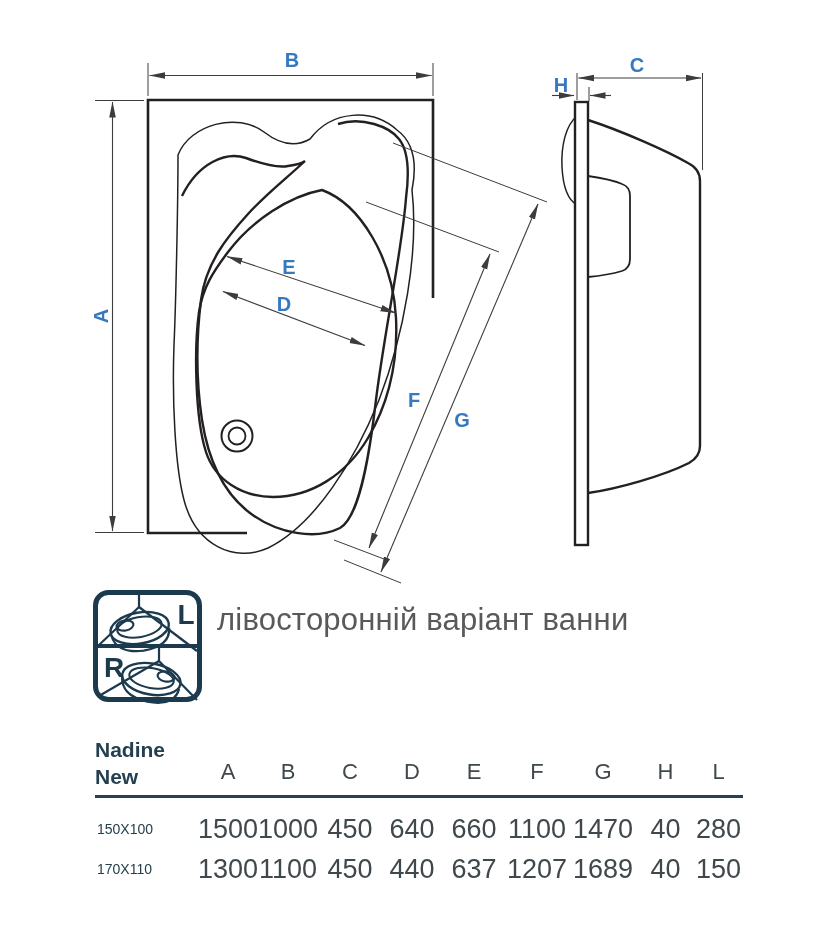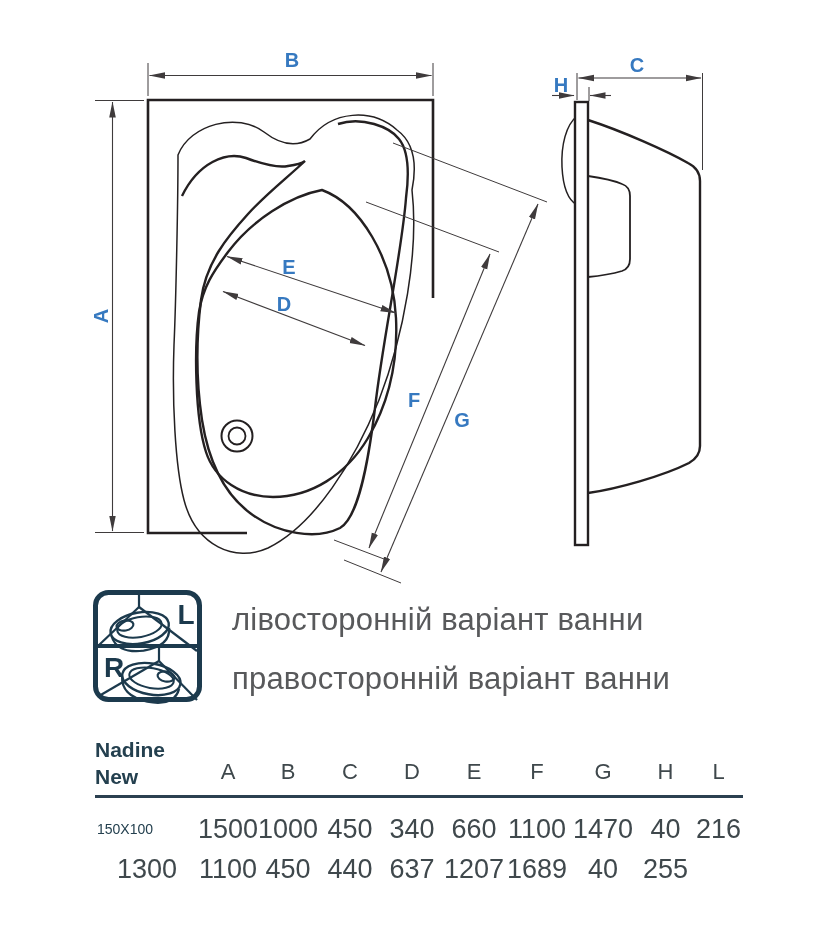"лівосторонній варіант ванни" .legend-text { left: 232px -> 217px }
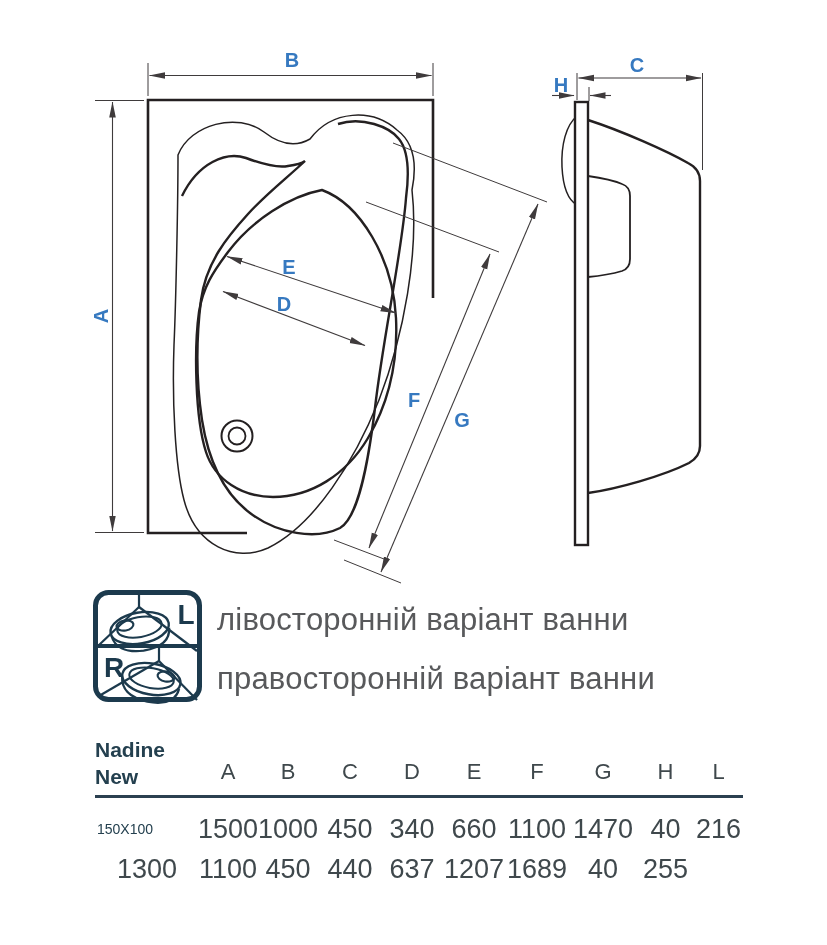"правосторонній варіант ванни" div.legend-text { html: <div>правосторонній варіант ванни</div> -> none }
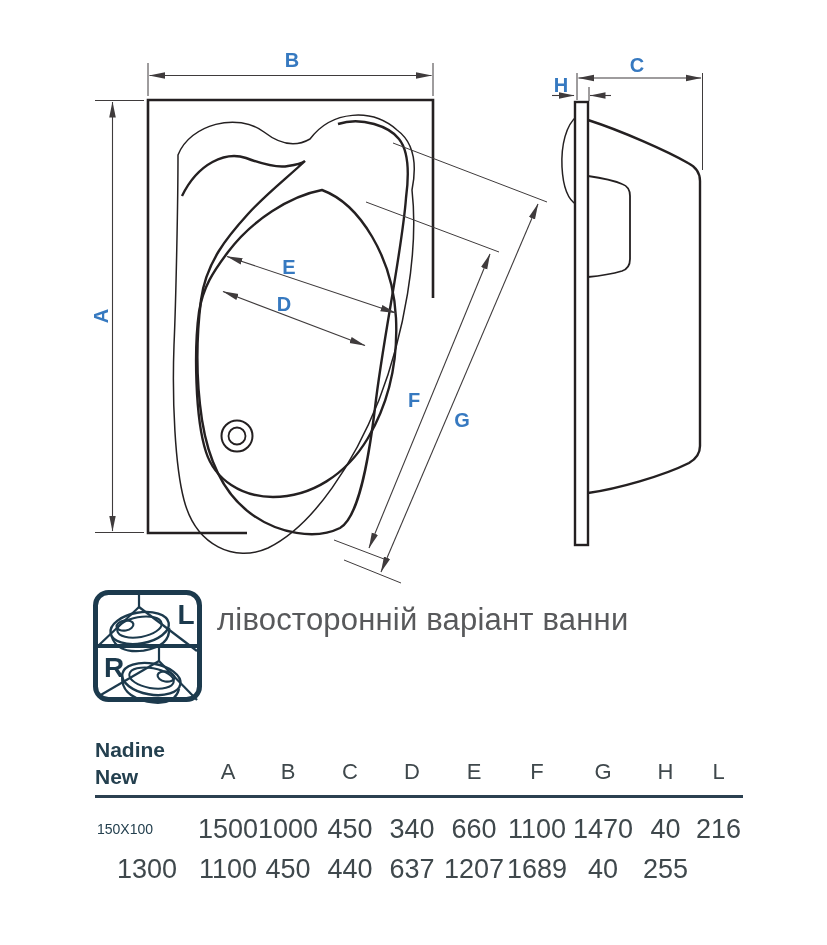"340" div.rcell { text: 340 -> 640 }
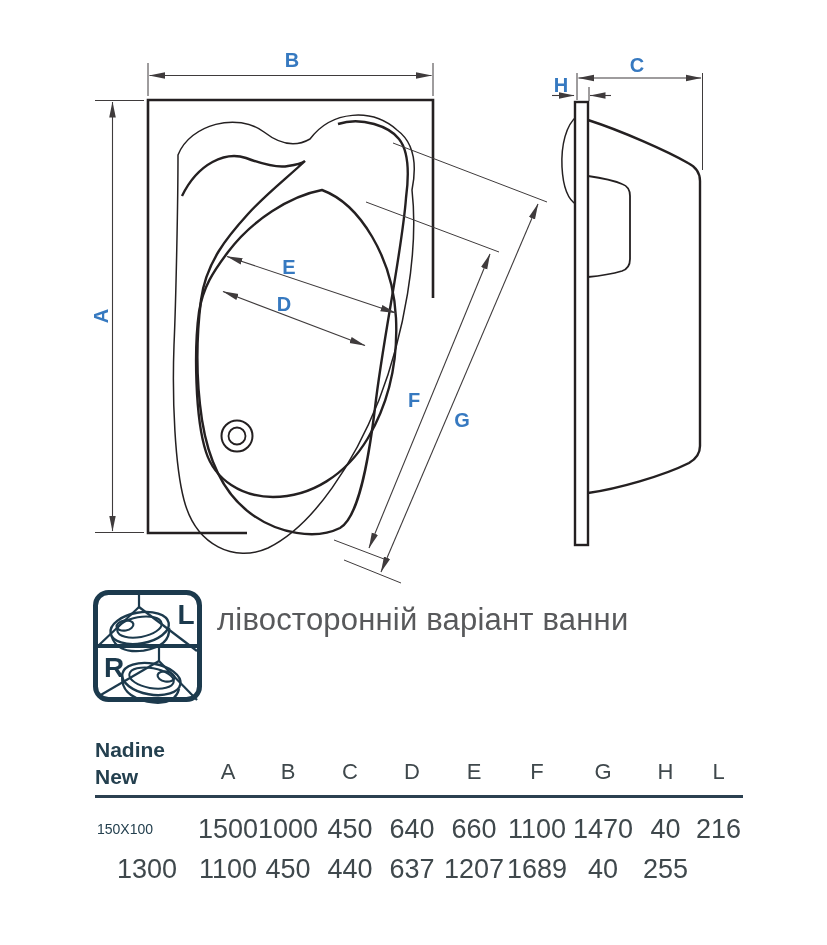"216" div.rcell { text: 216 -> 280 }
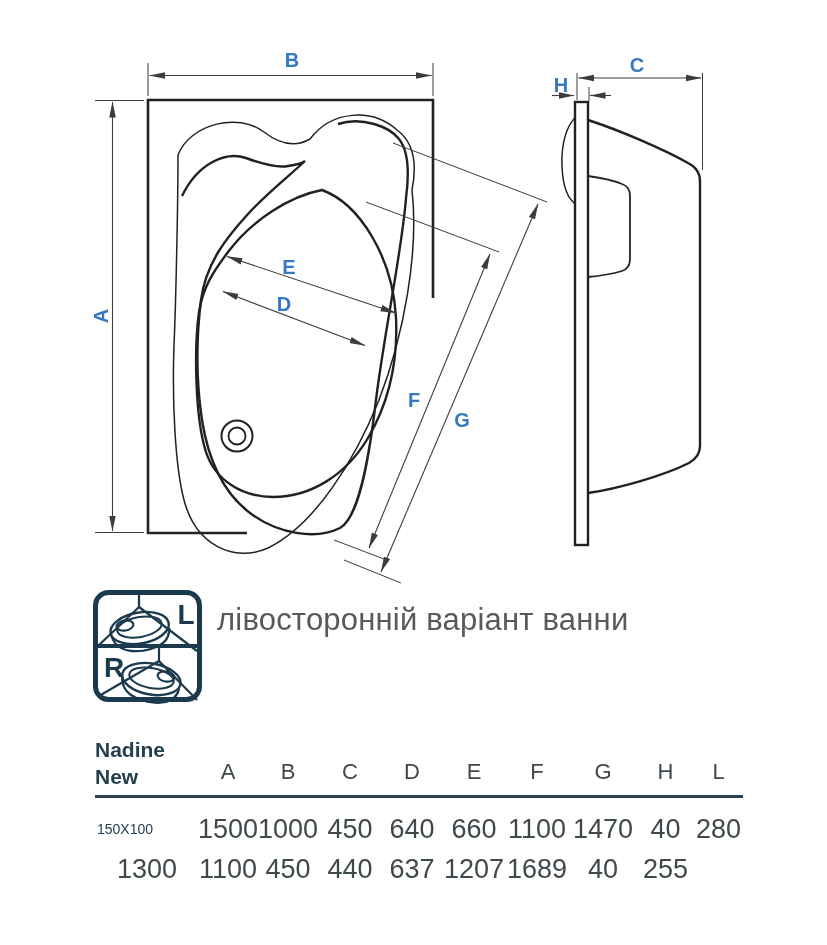"170X110" div.rcell { html: none -> <div>170X110</div> }
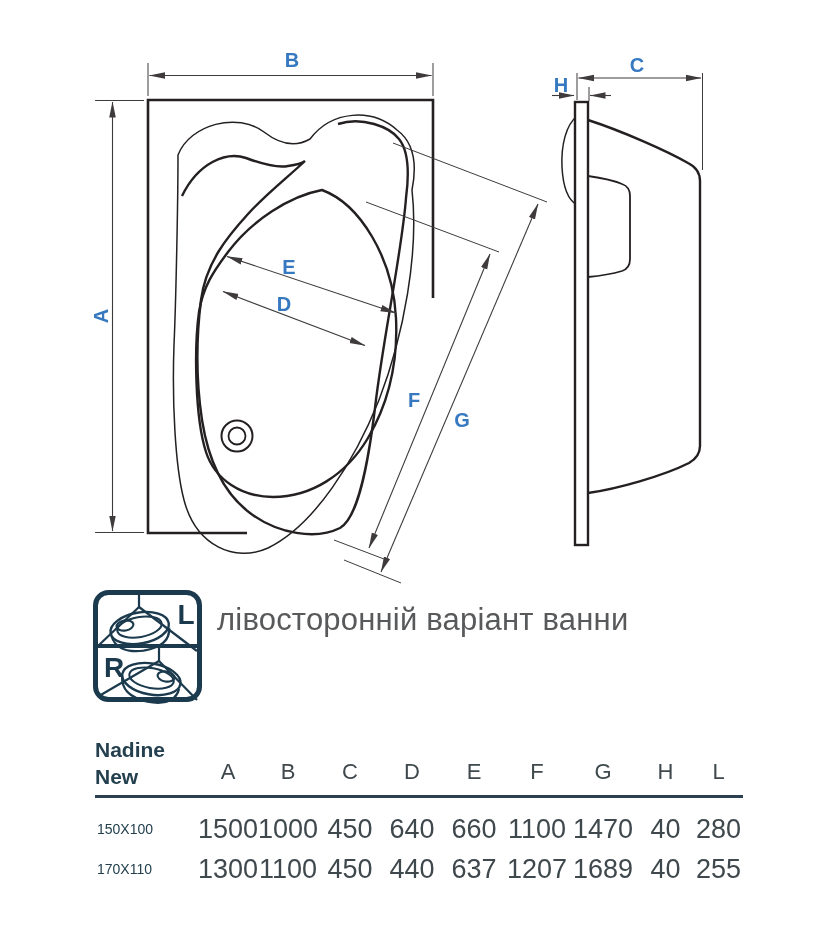"255" div.rcell { text: 255 -> 150 }
